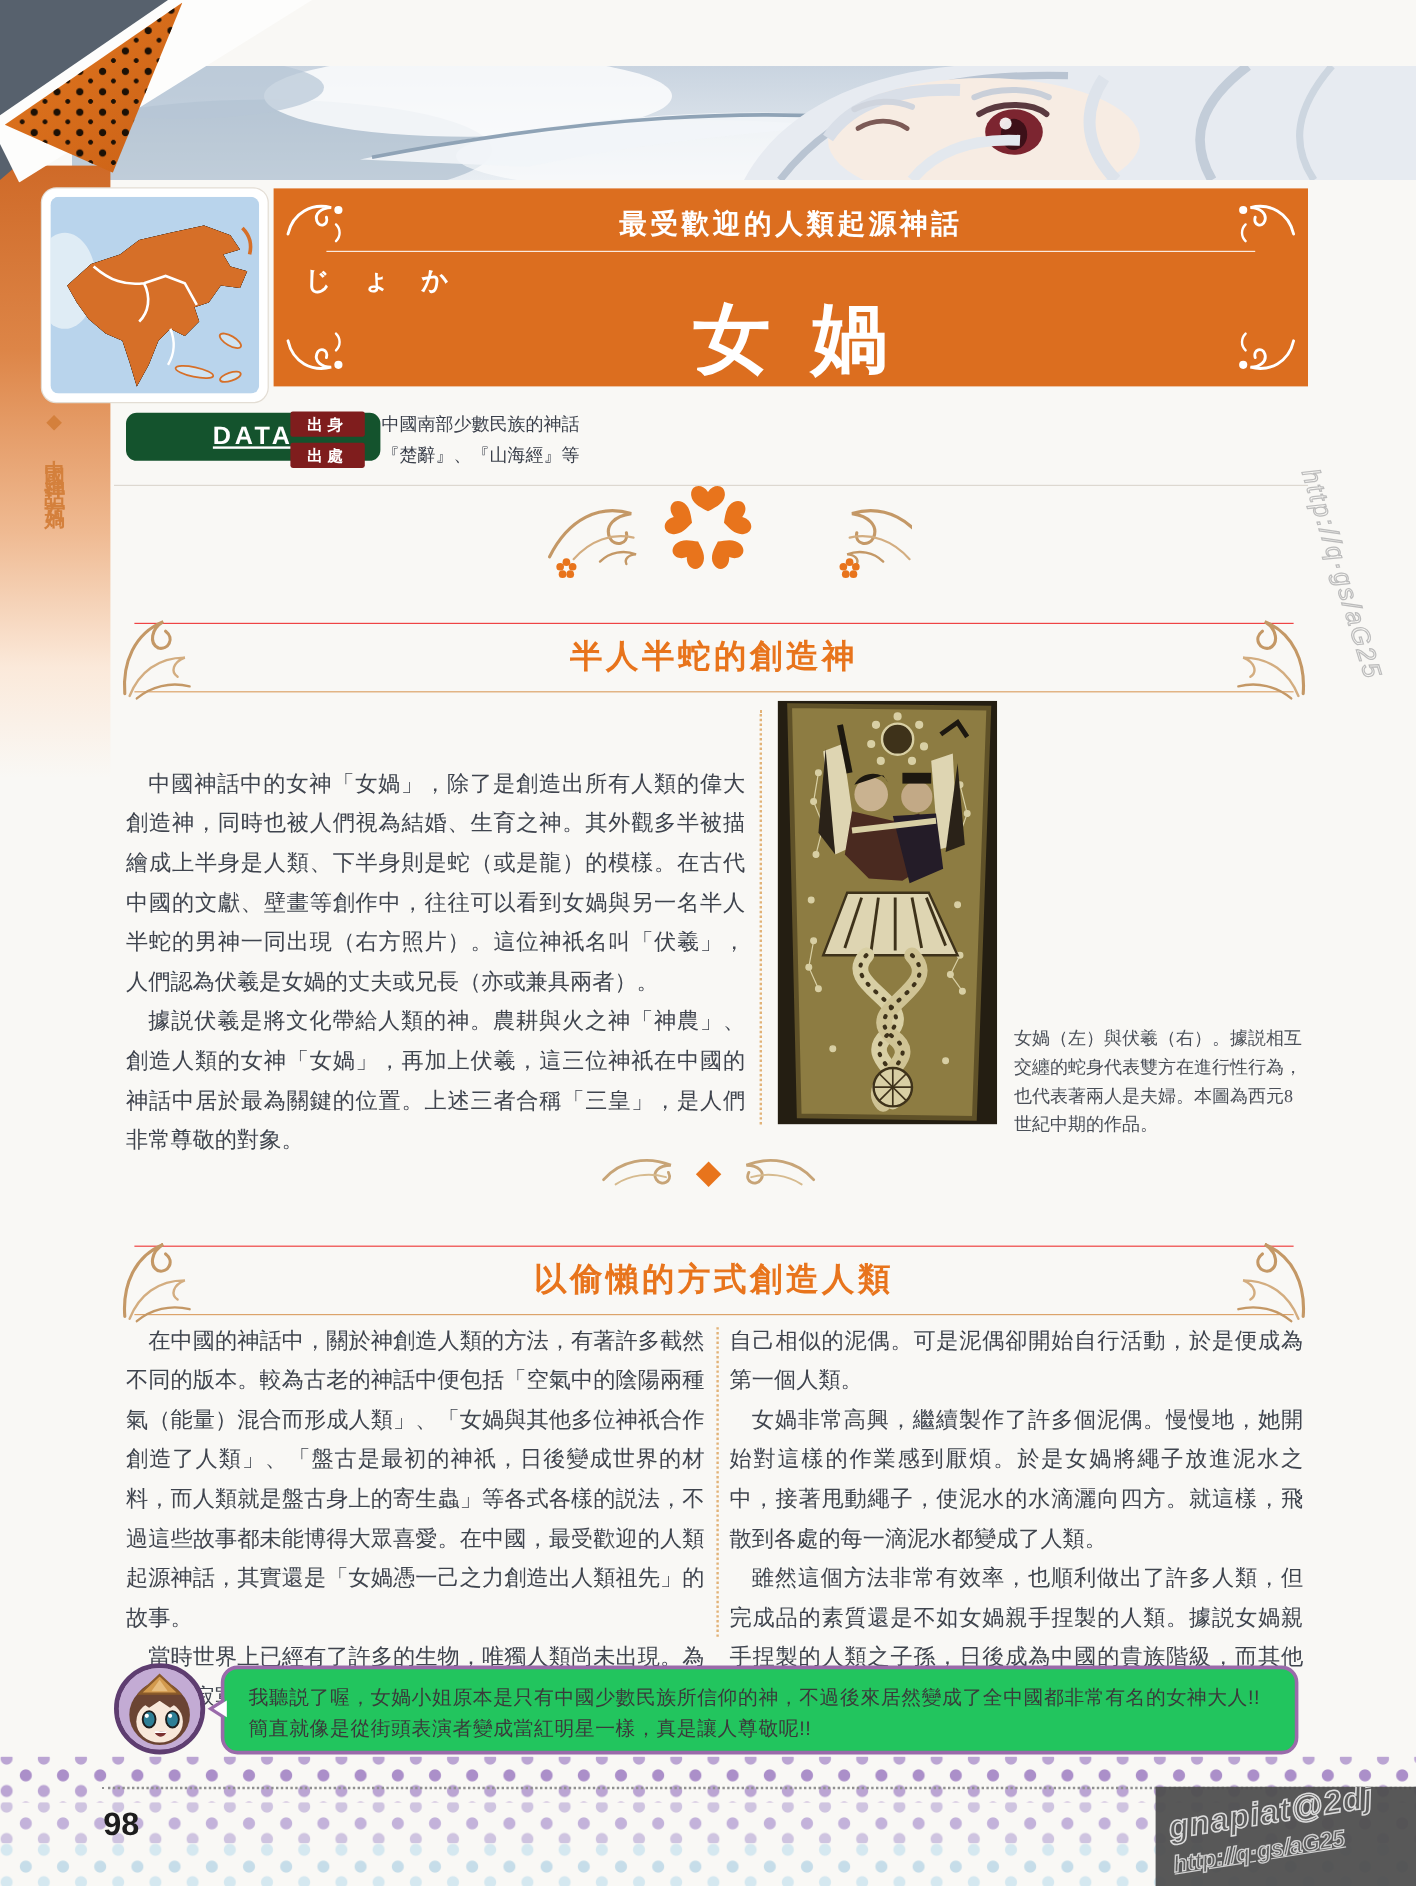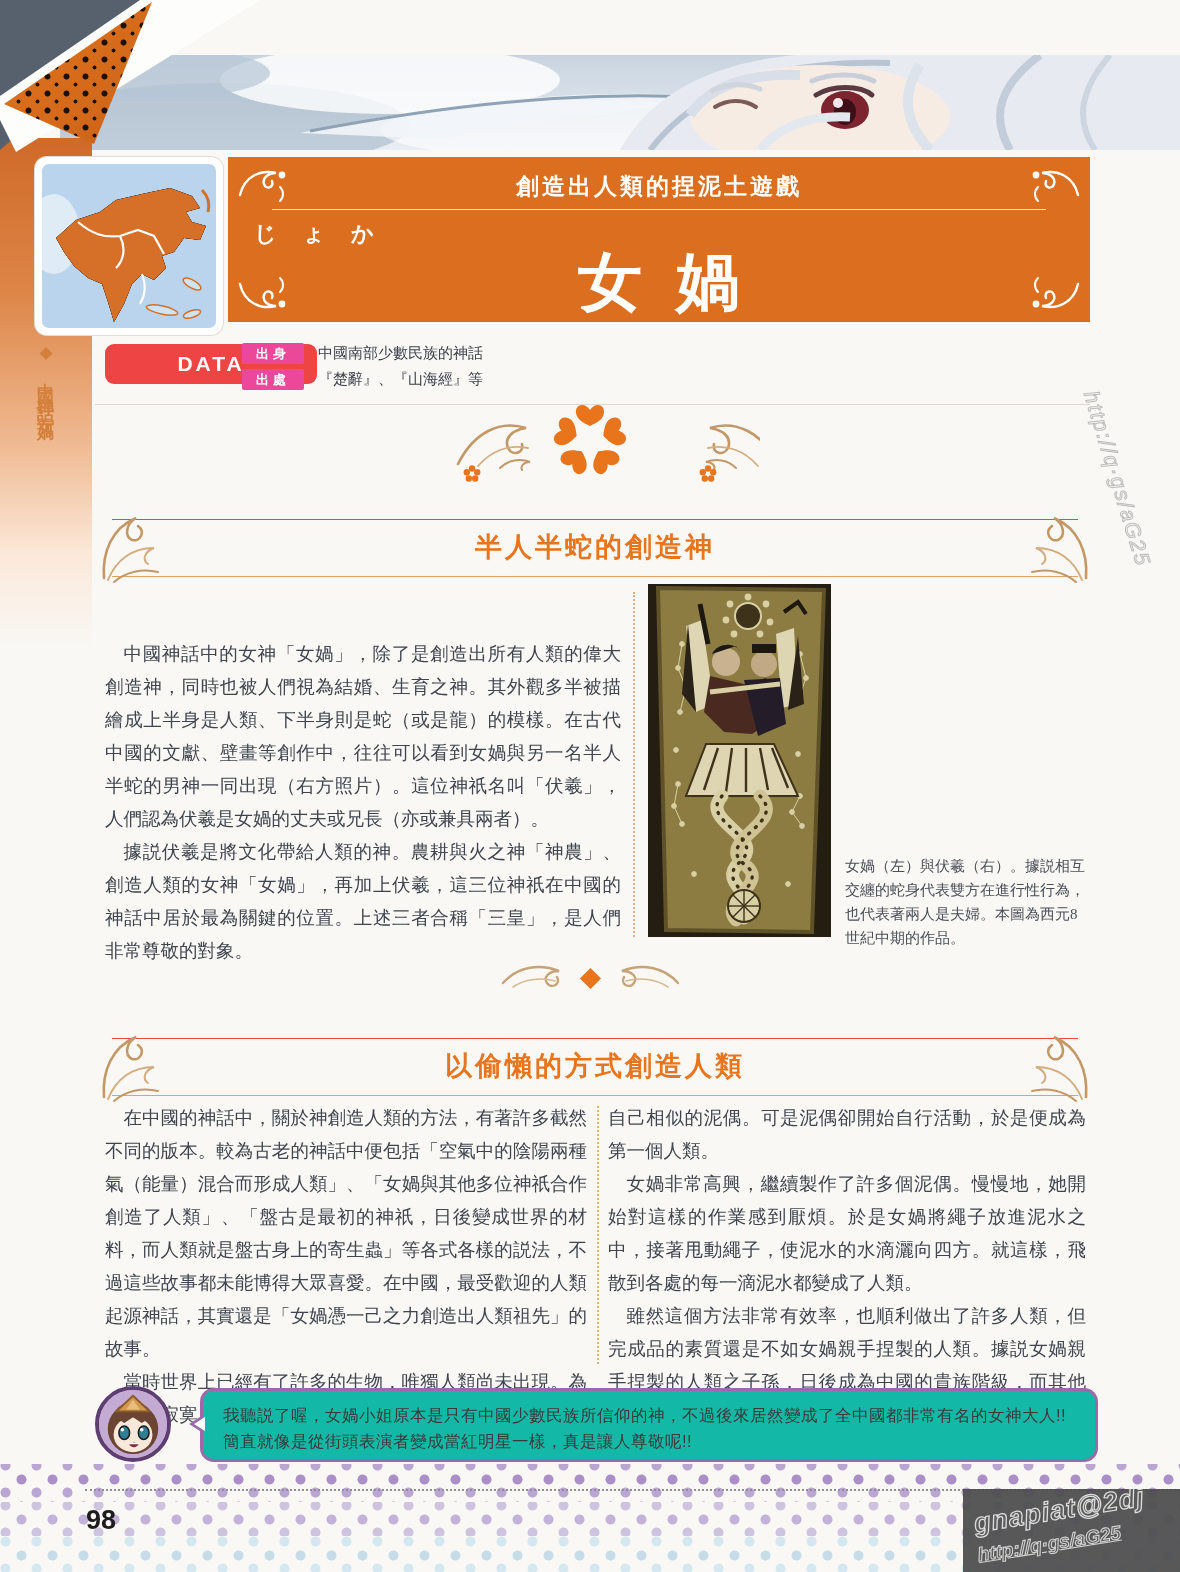"創造出人類的捏泥土遊戲" div.sub { text: 創造出人類的捏泥土遊戲 -> 最受歡迎的人類起源神話 }
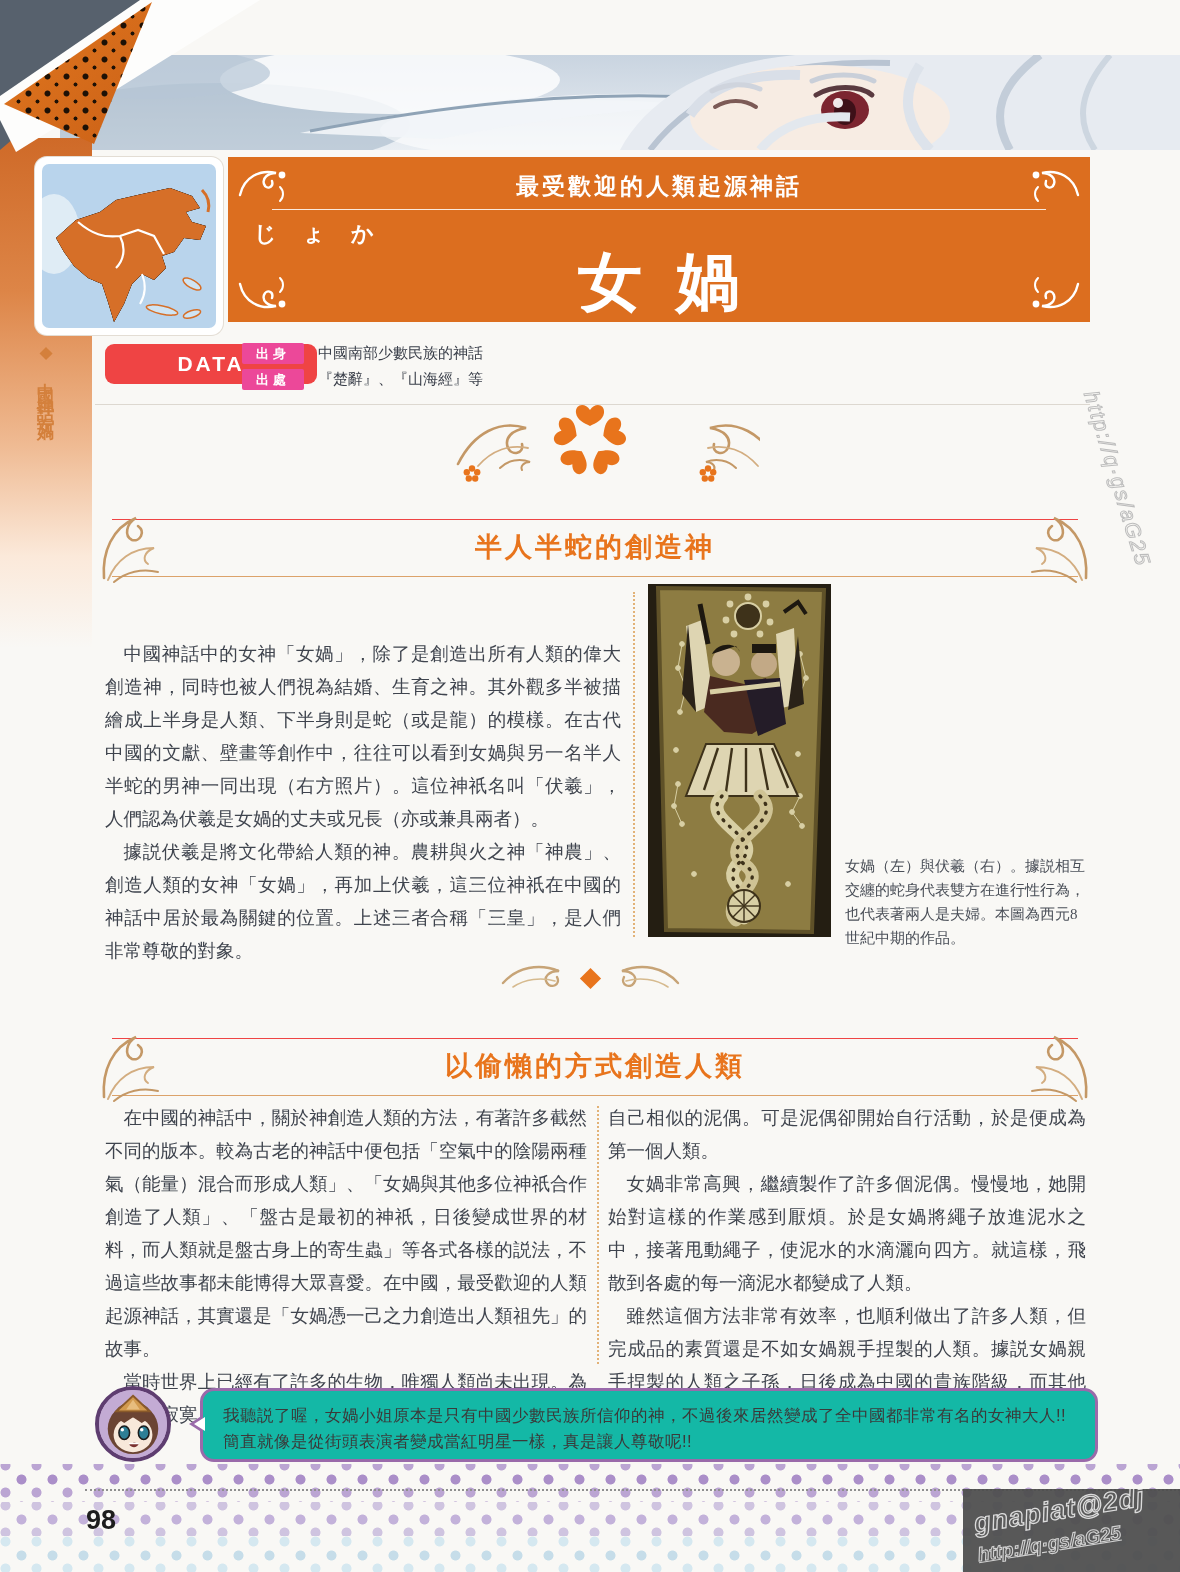"DATA" .data-chip { background: #ef4444 -> #14532d; text-decoration: none -> underline }
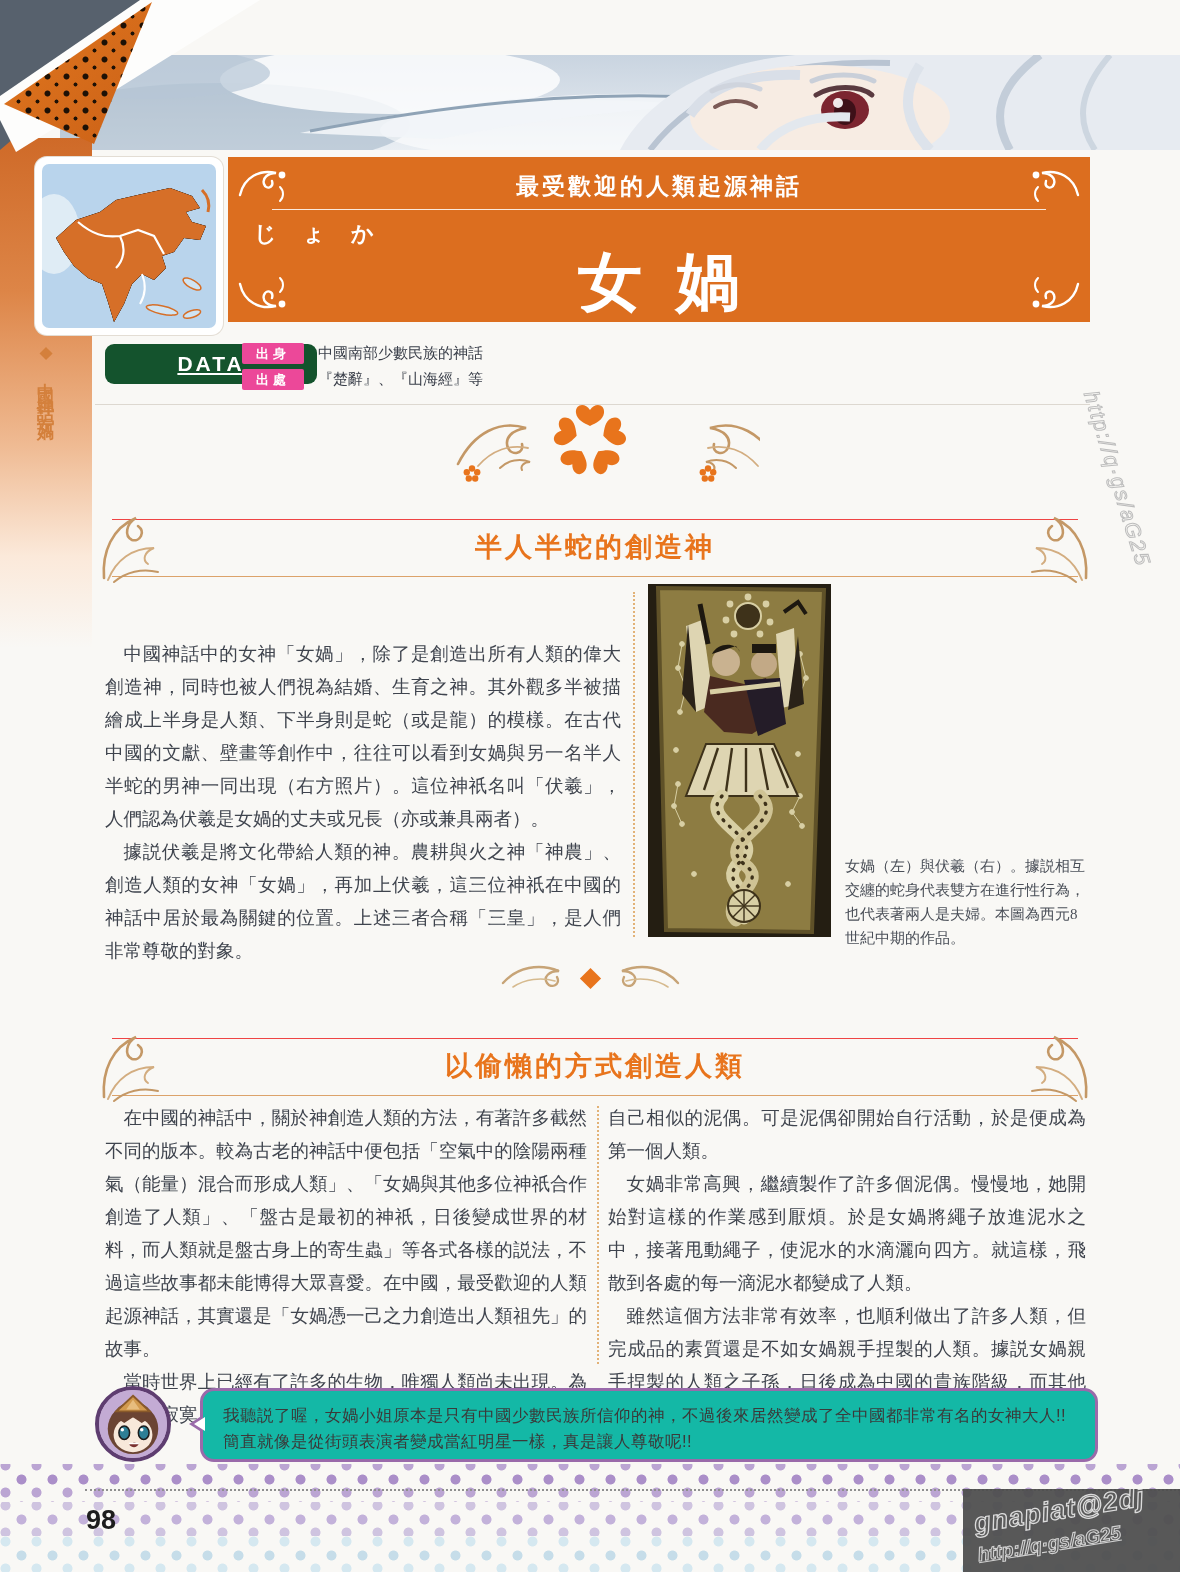"出身" .data-row .lbl { background: #ec4899 -> #7f1d1d }
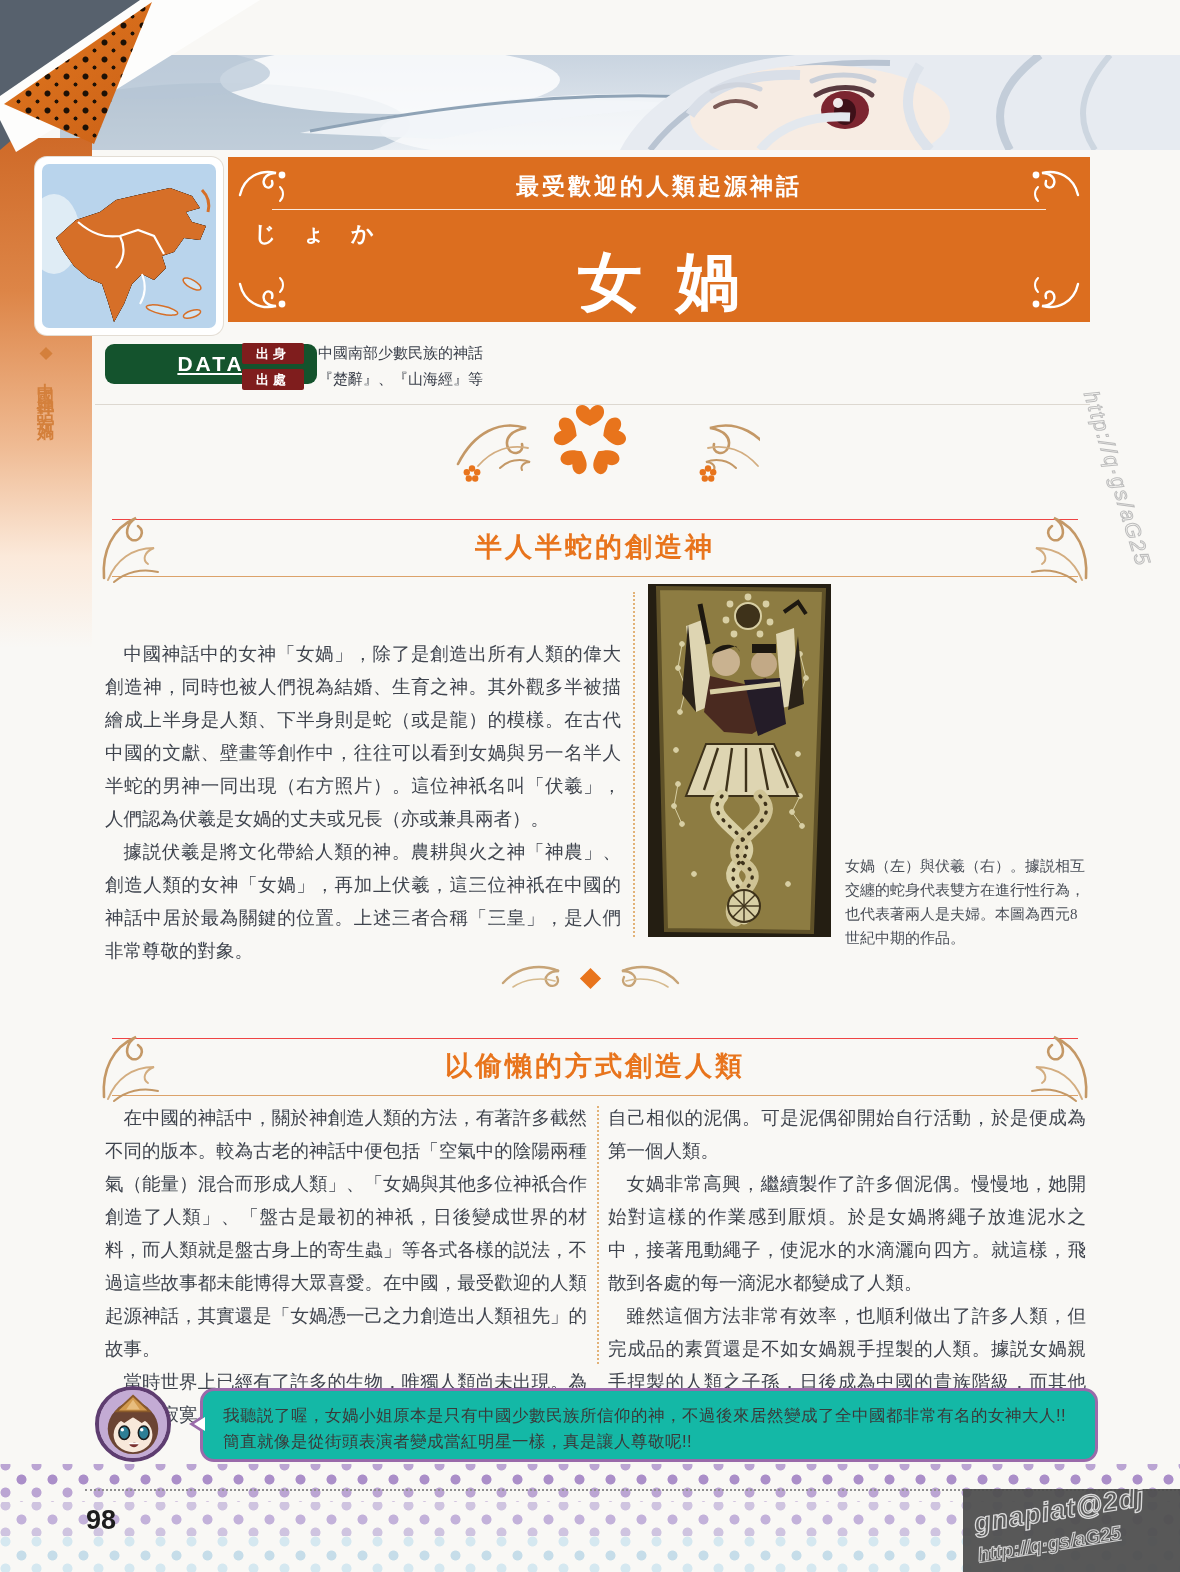"我聽説了喔，女媧小姐原本是只有中國少數民族所信仰的神，不過後來居然變成了全中國都" .bubble { background: #14b8a6 -> #22c55e; margin-left: 16px -> none }
